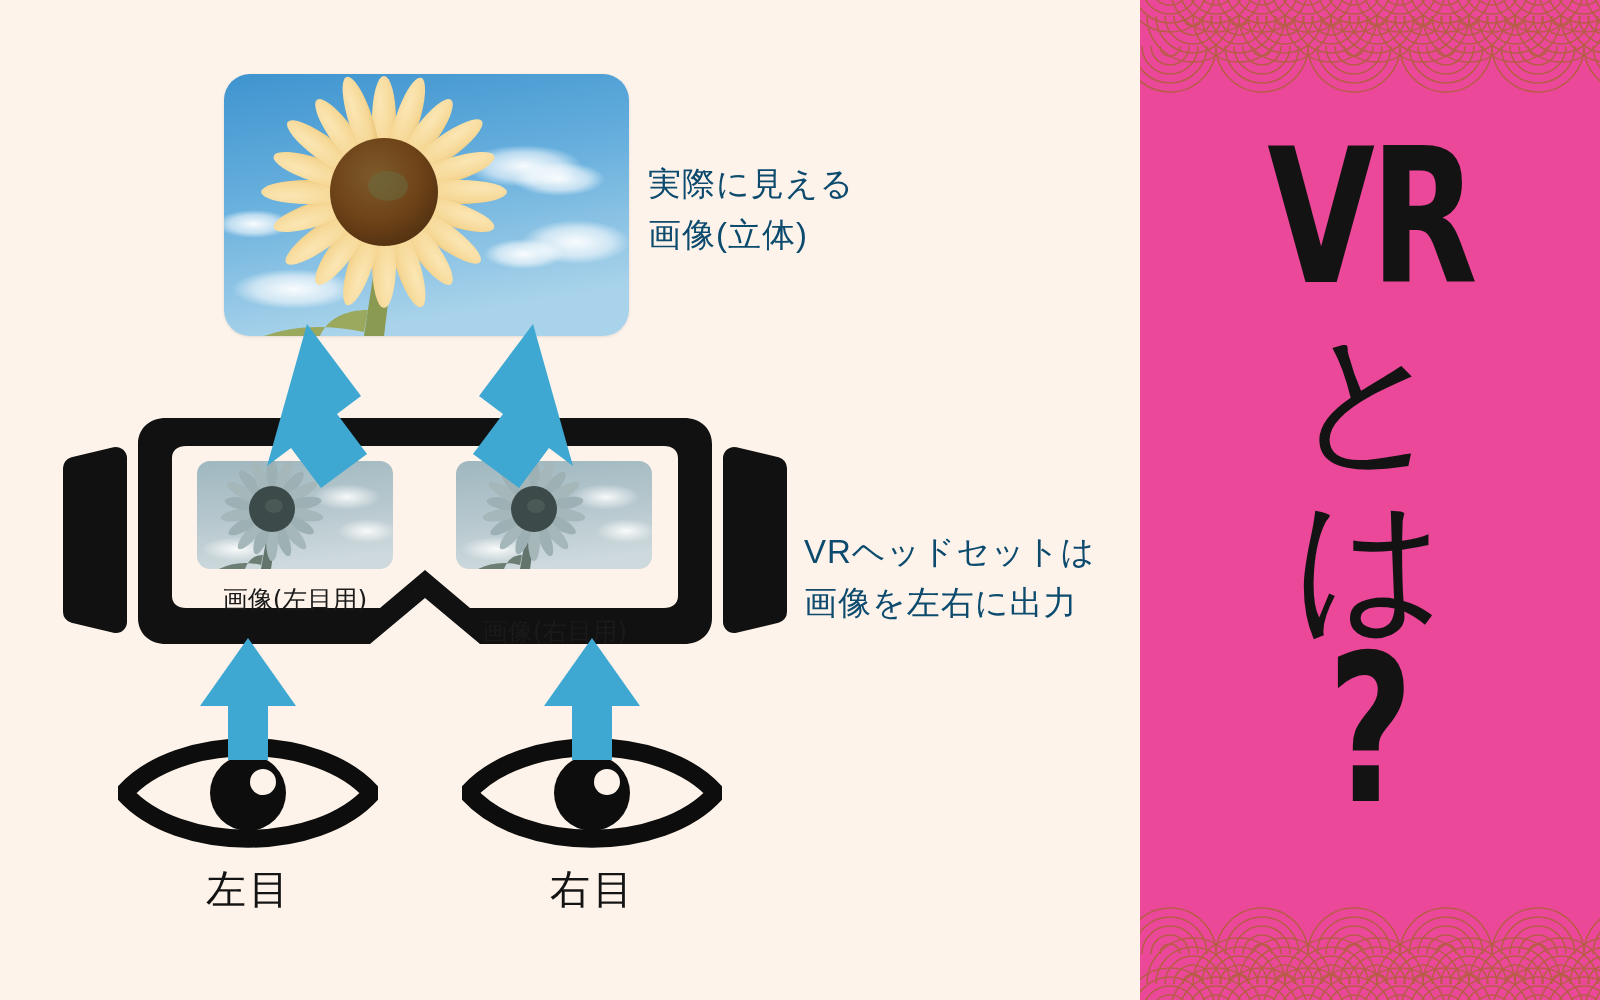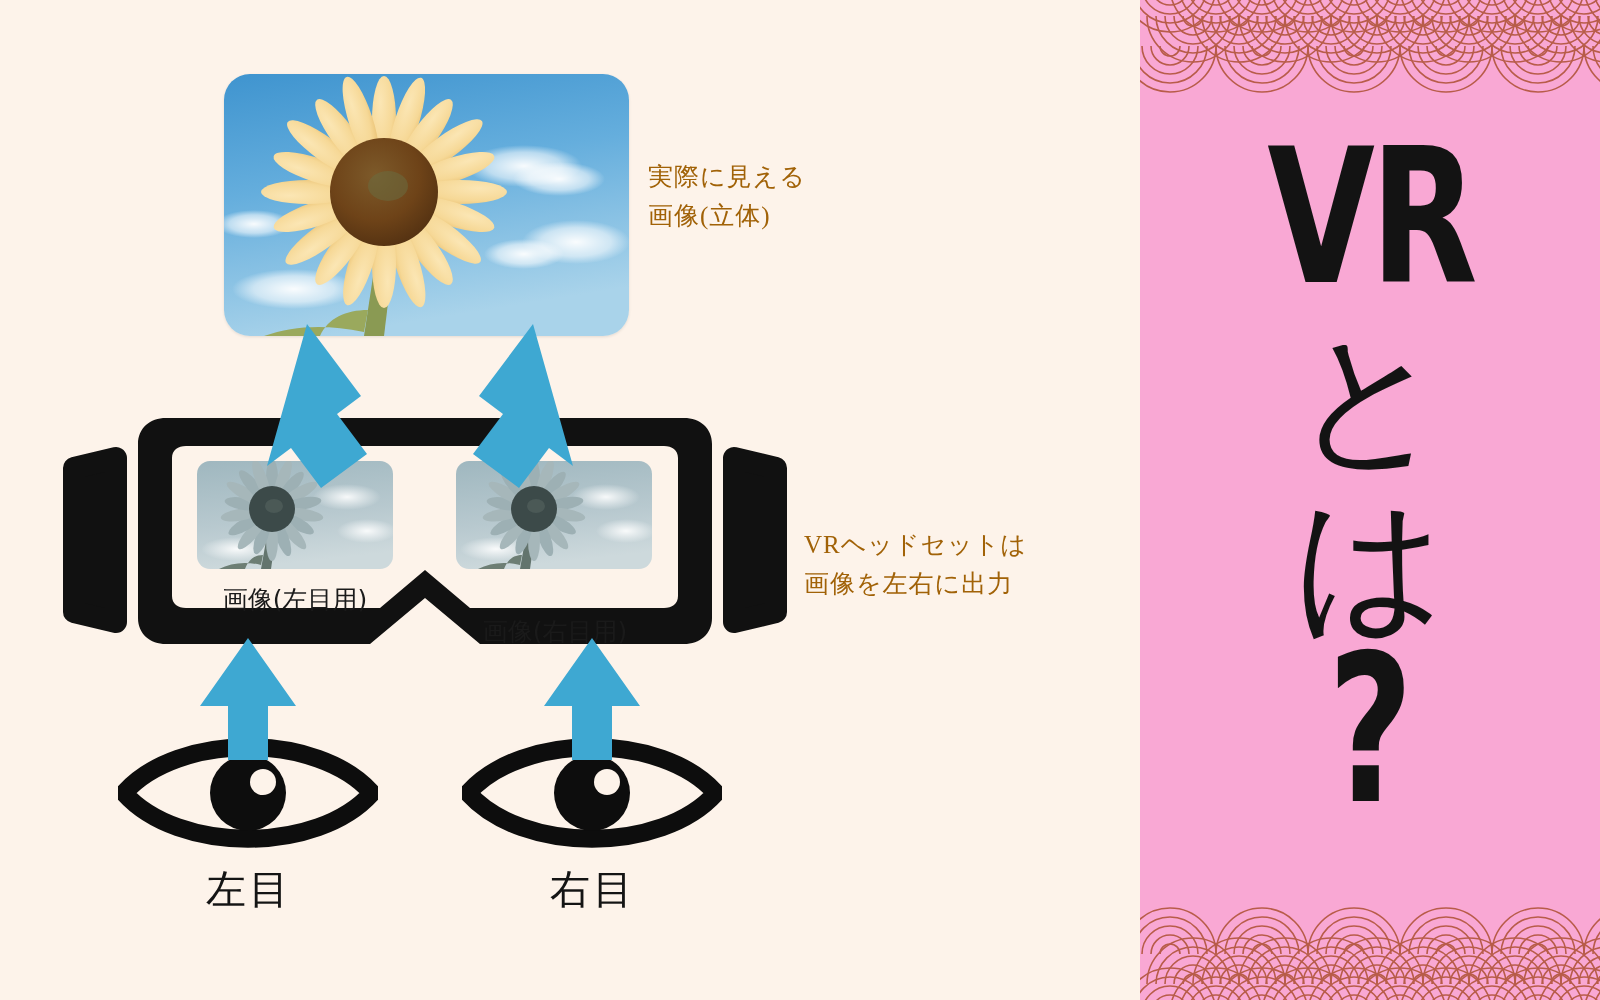"実際に見える" .caption { color: #a16207 -> #0c4a6e; font-family: Liberation Serif, serif -> Liberation Sans, sans-serif; font-size: 25px -> 33px }
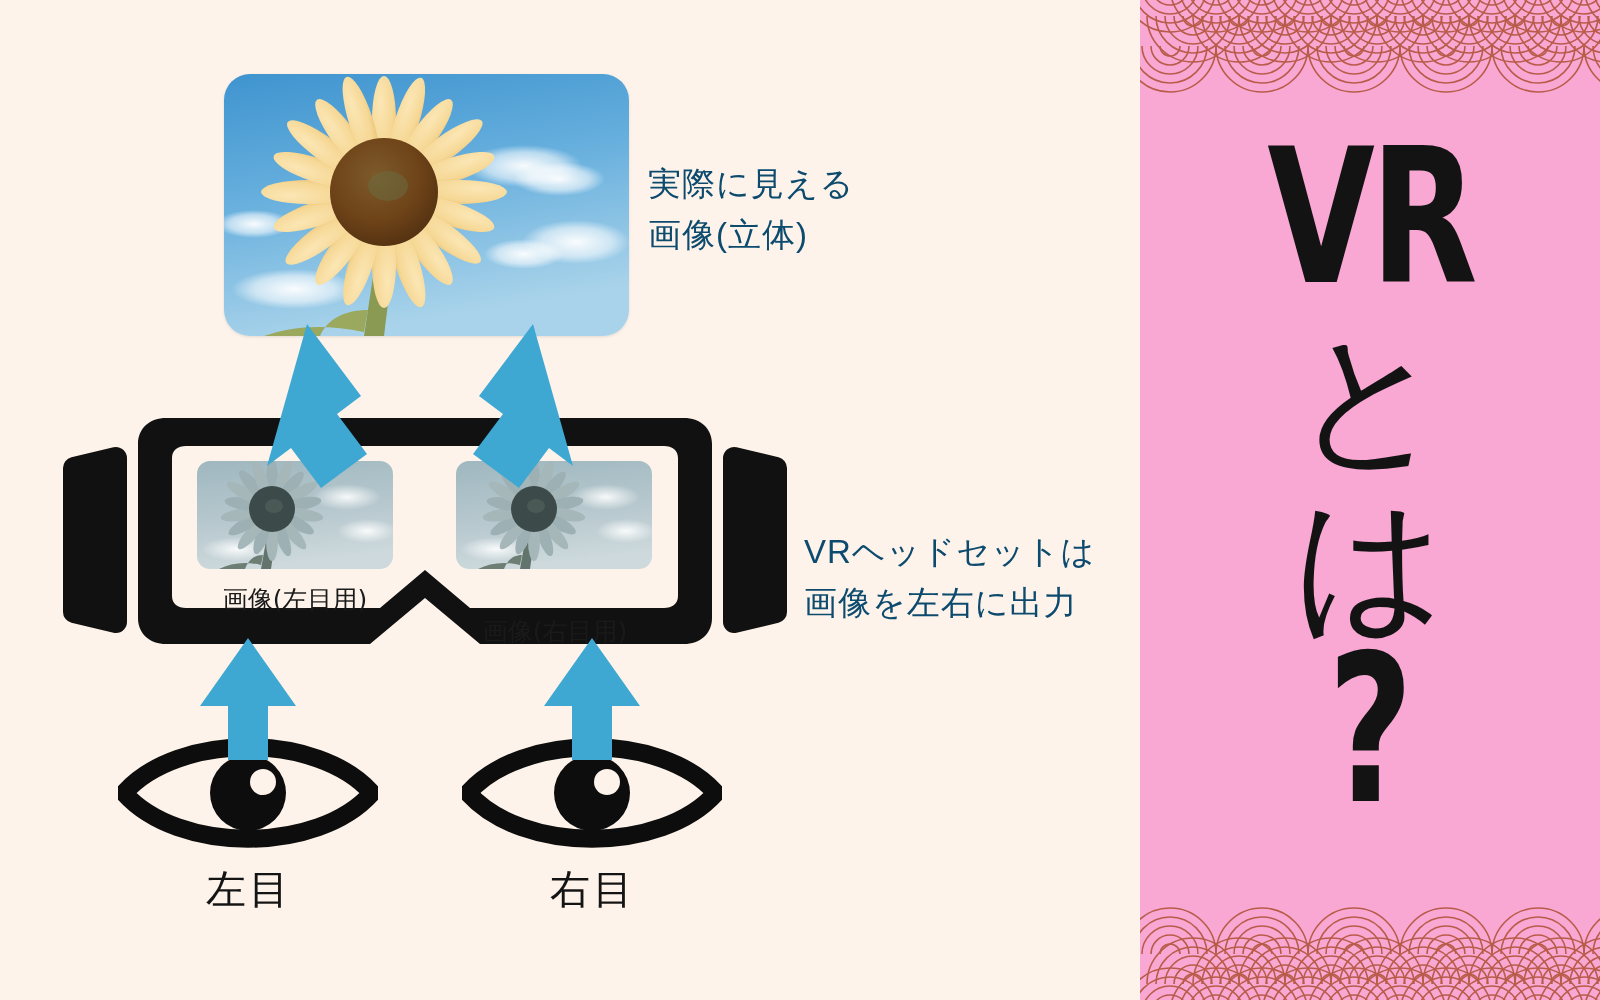"VR" #hero-panel { background: #f9a8d4 -> #ec4899 }
